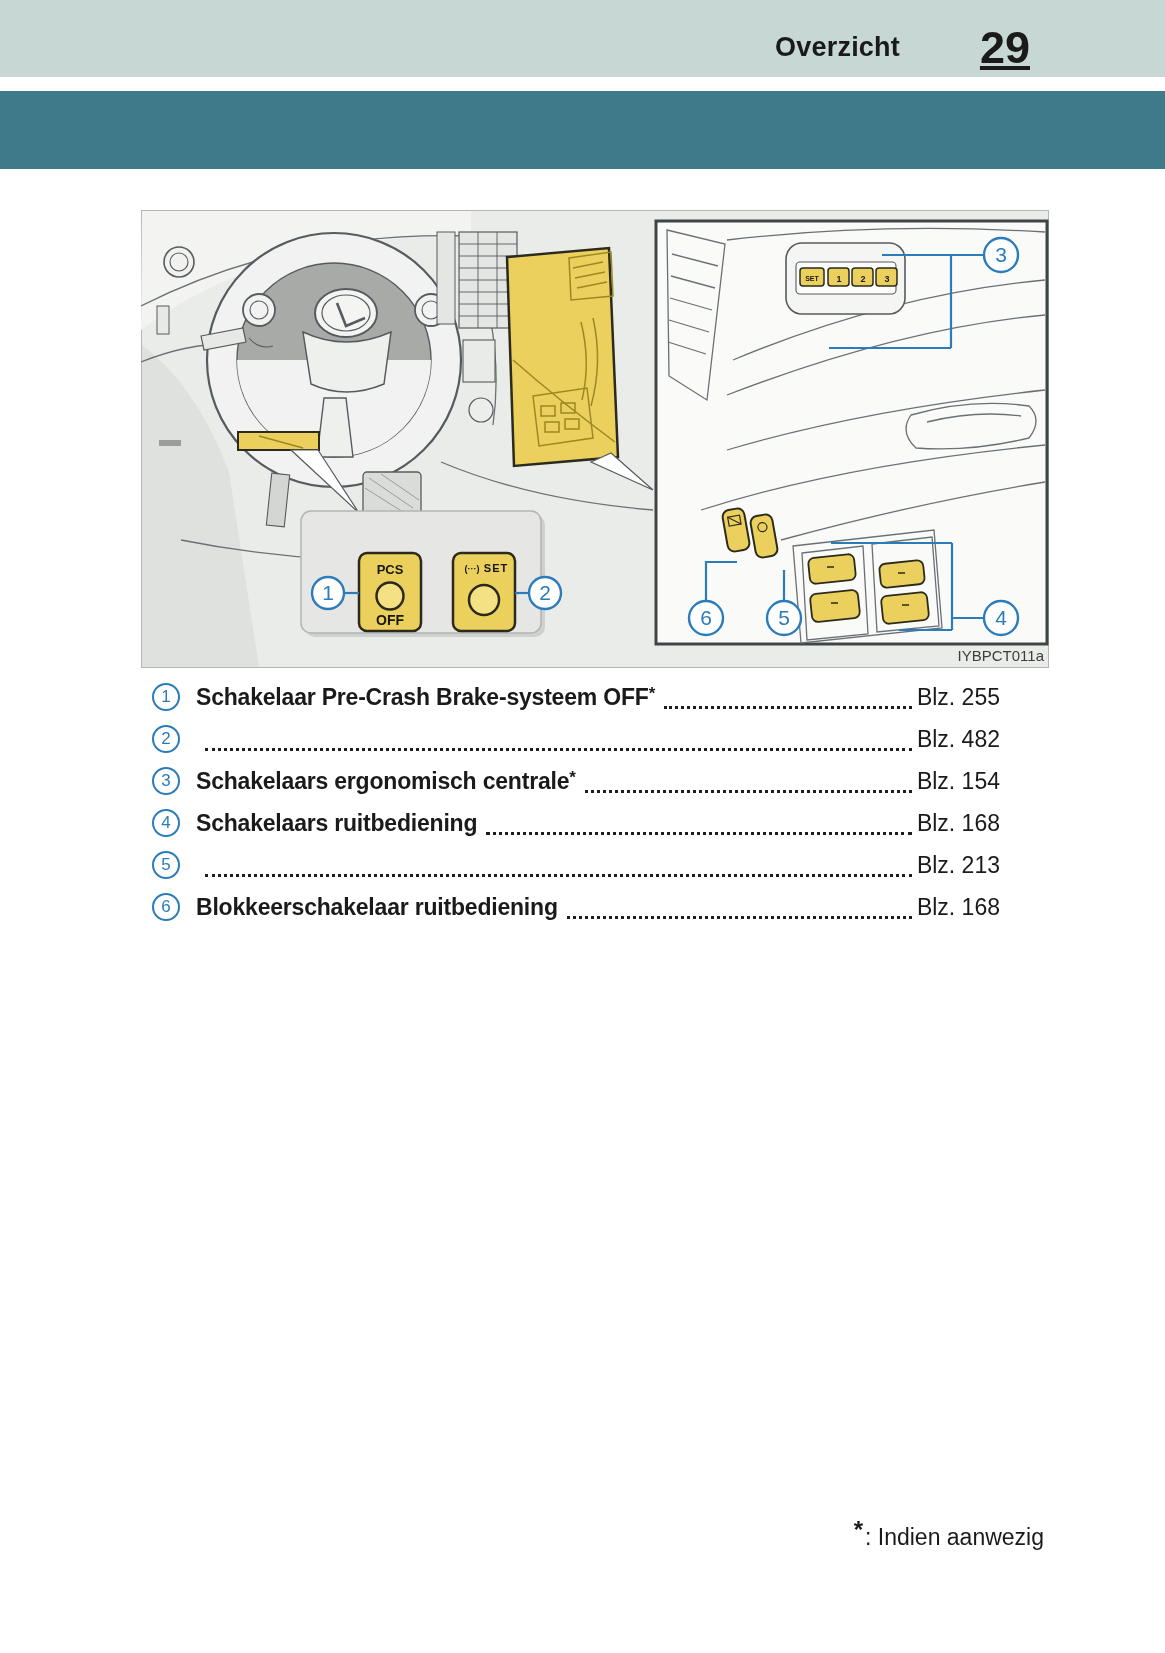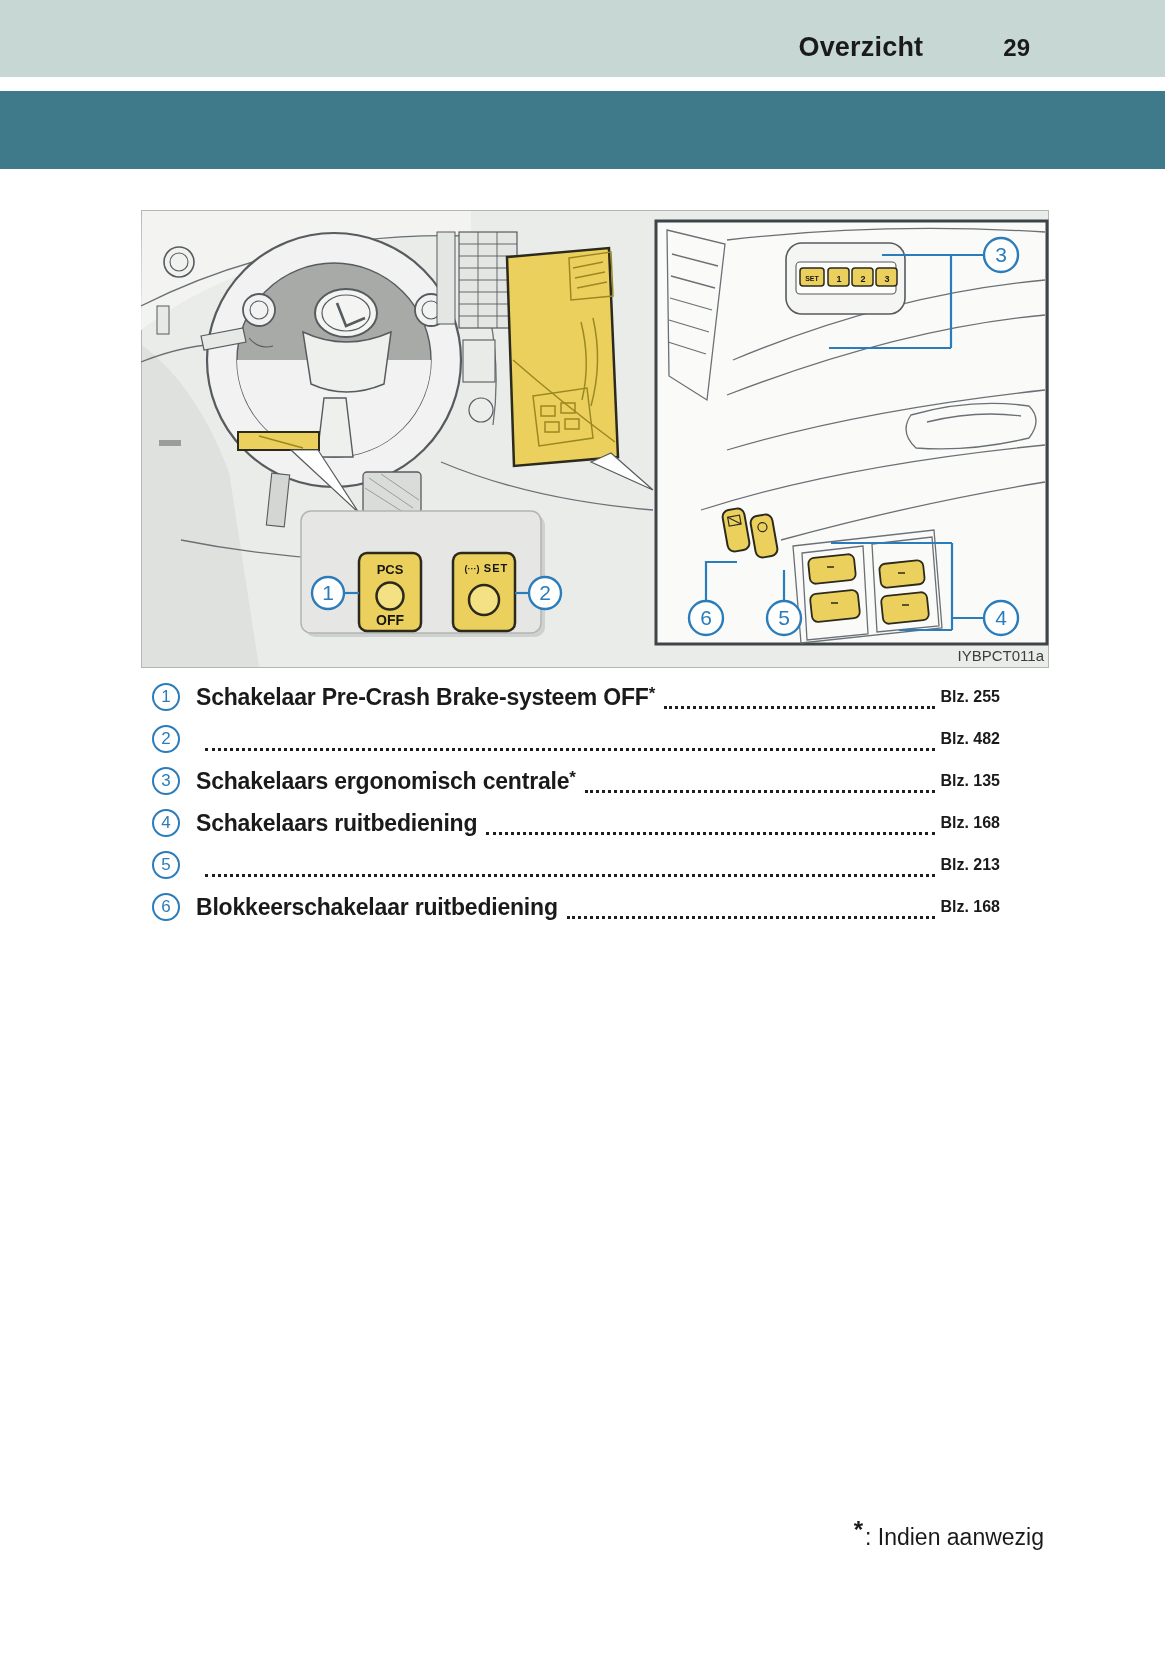"29" .page-num { font-size: 24px -> 45px; text-decoration: none -> underline }
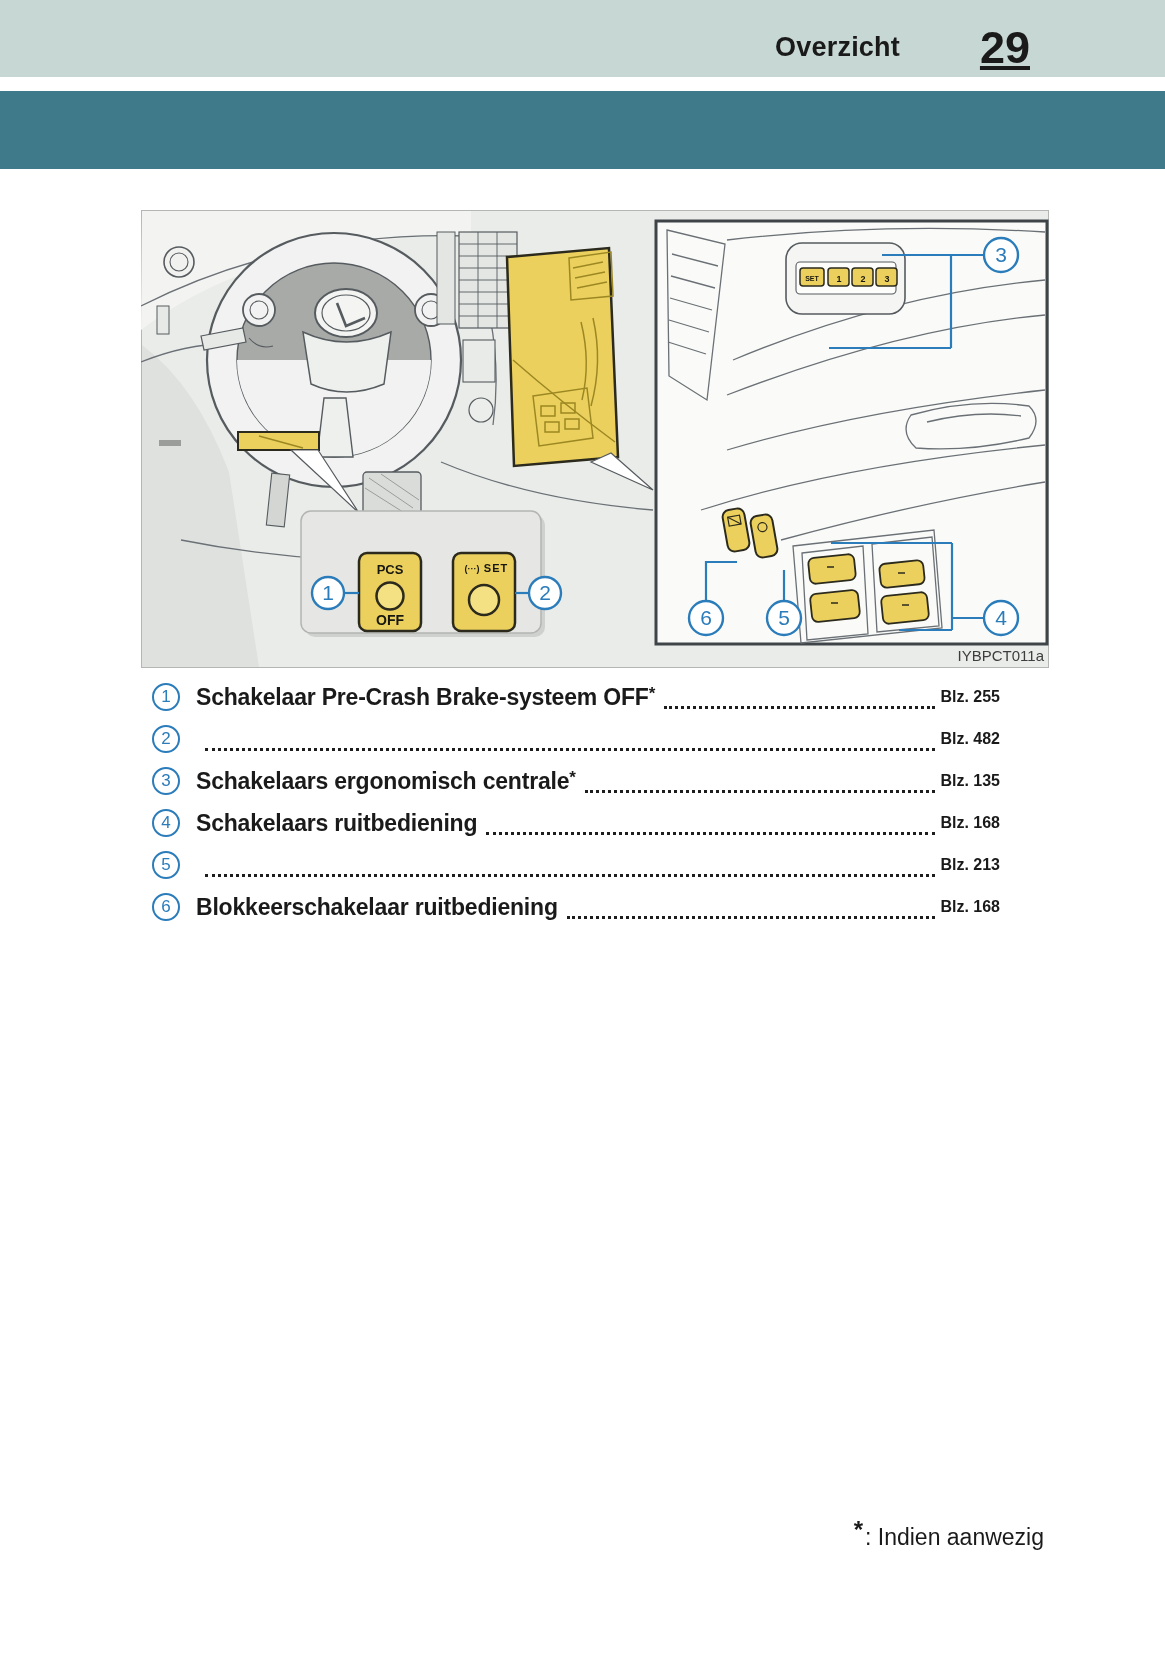"Blz. 255" .pageref { font-size: 16px -> 23px; font-weight: bold -> normal }
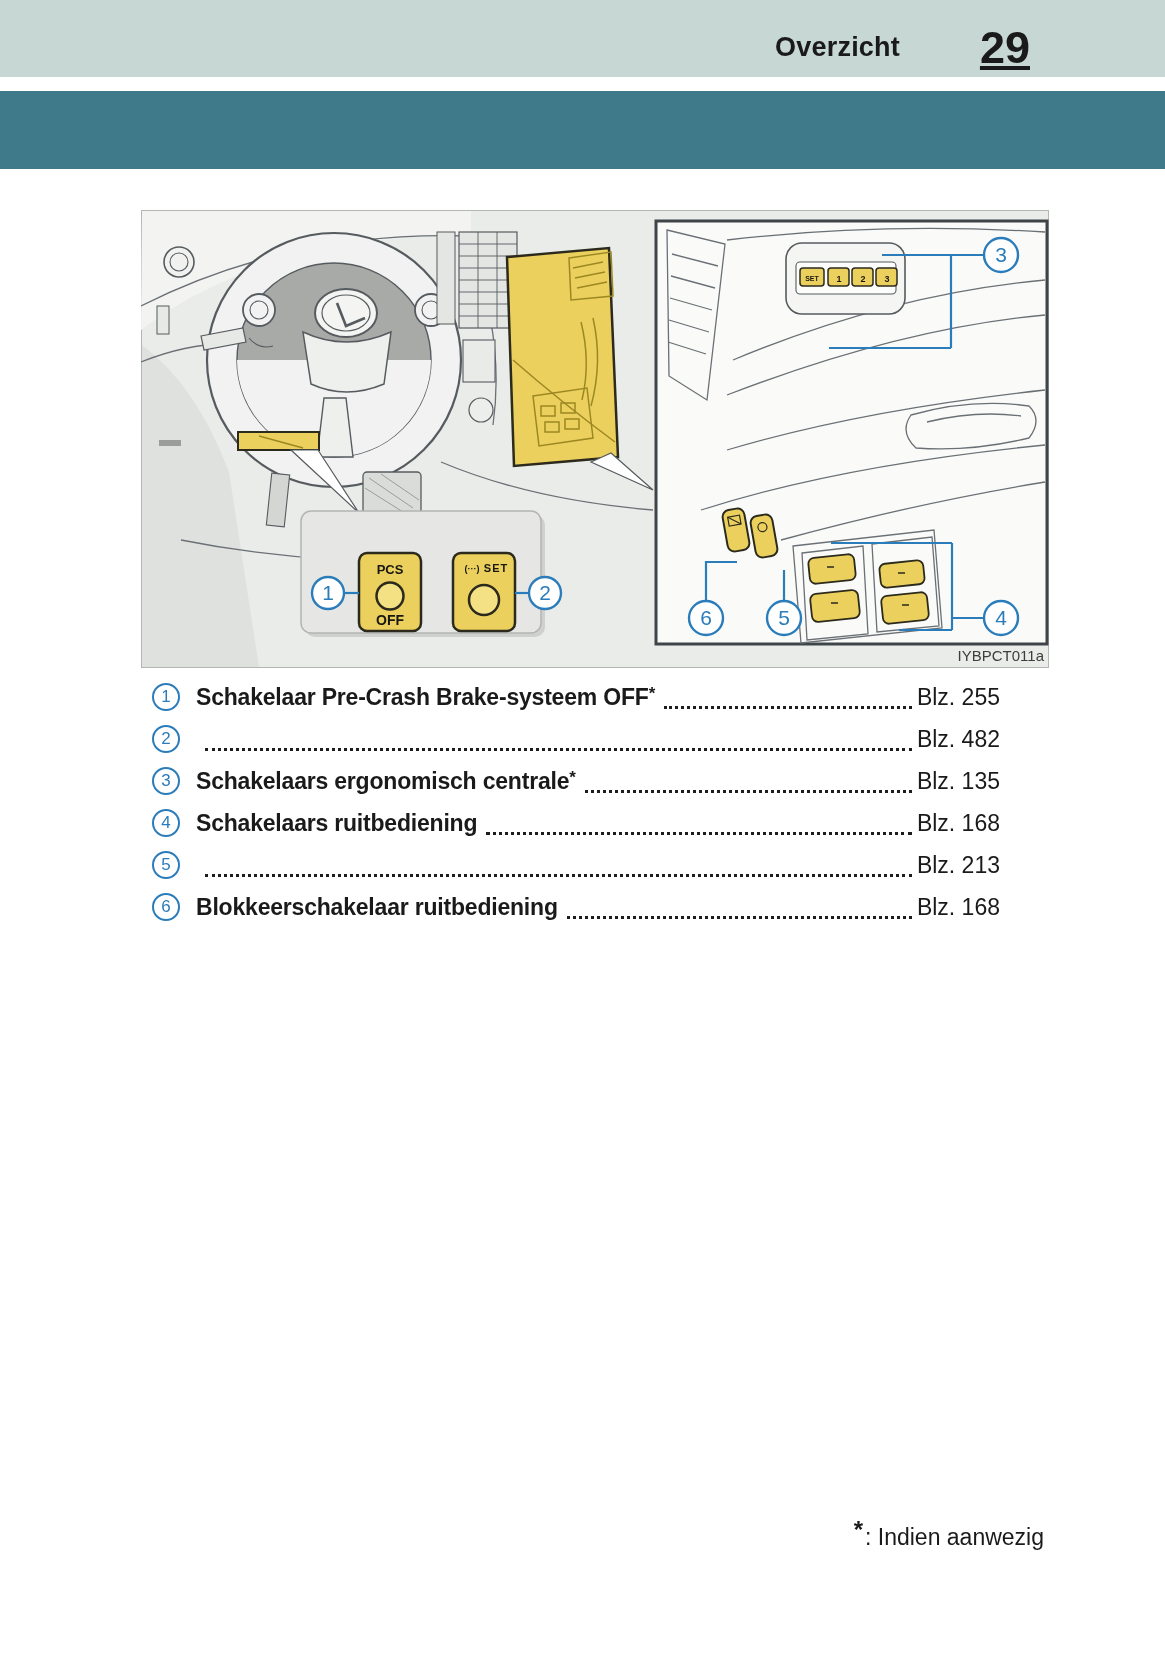"Blz. 135" span.pageref { text: 135 -> 154 }
